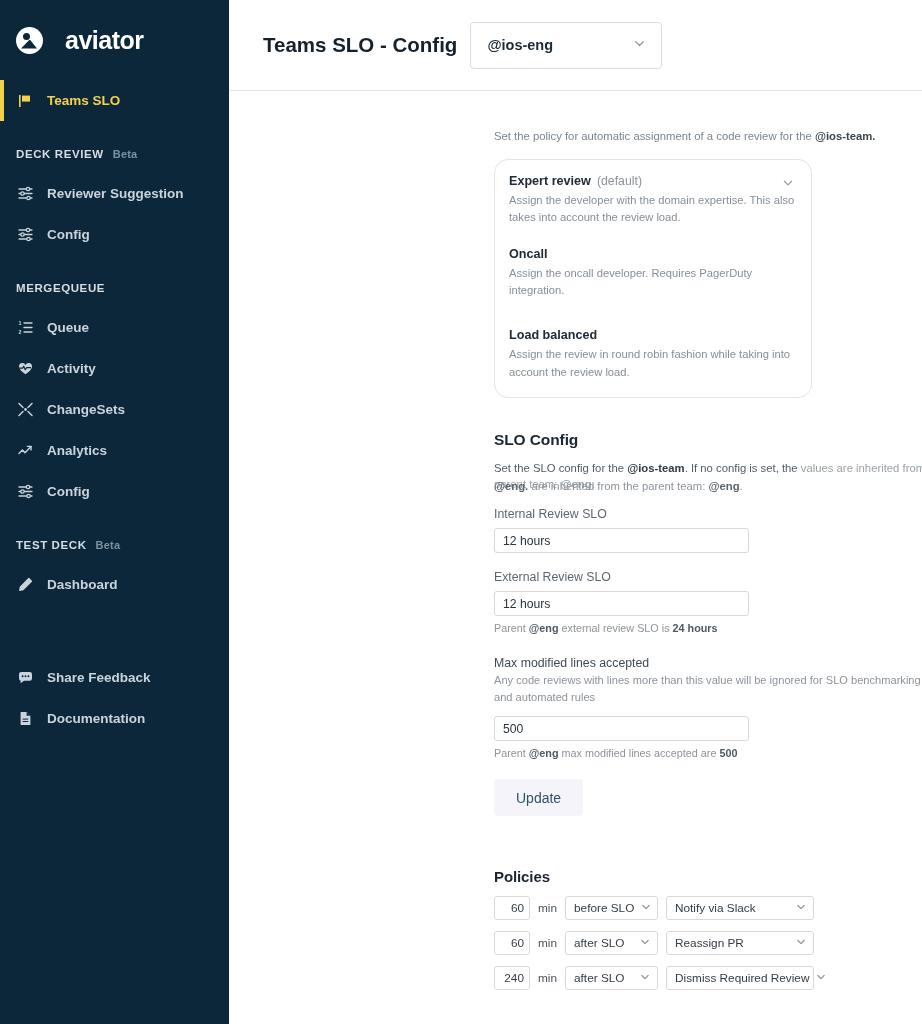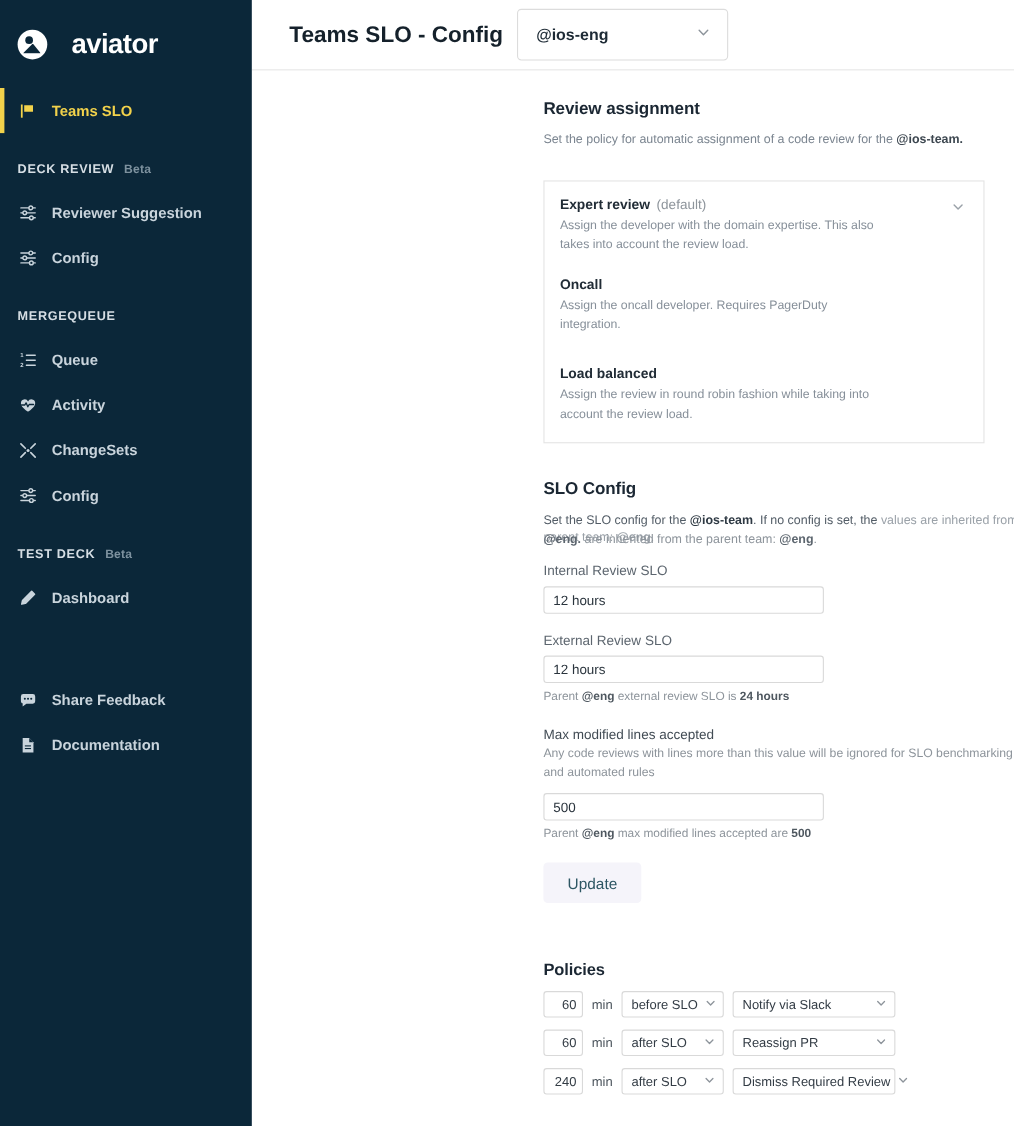"Teams SLO - Config" .topbar { height: 64px -> 91px }
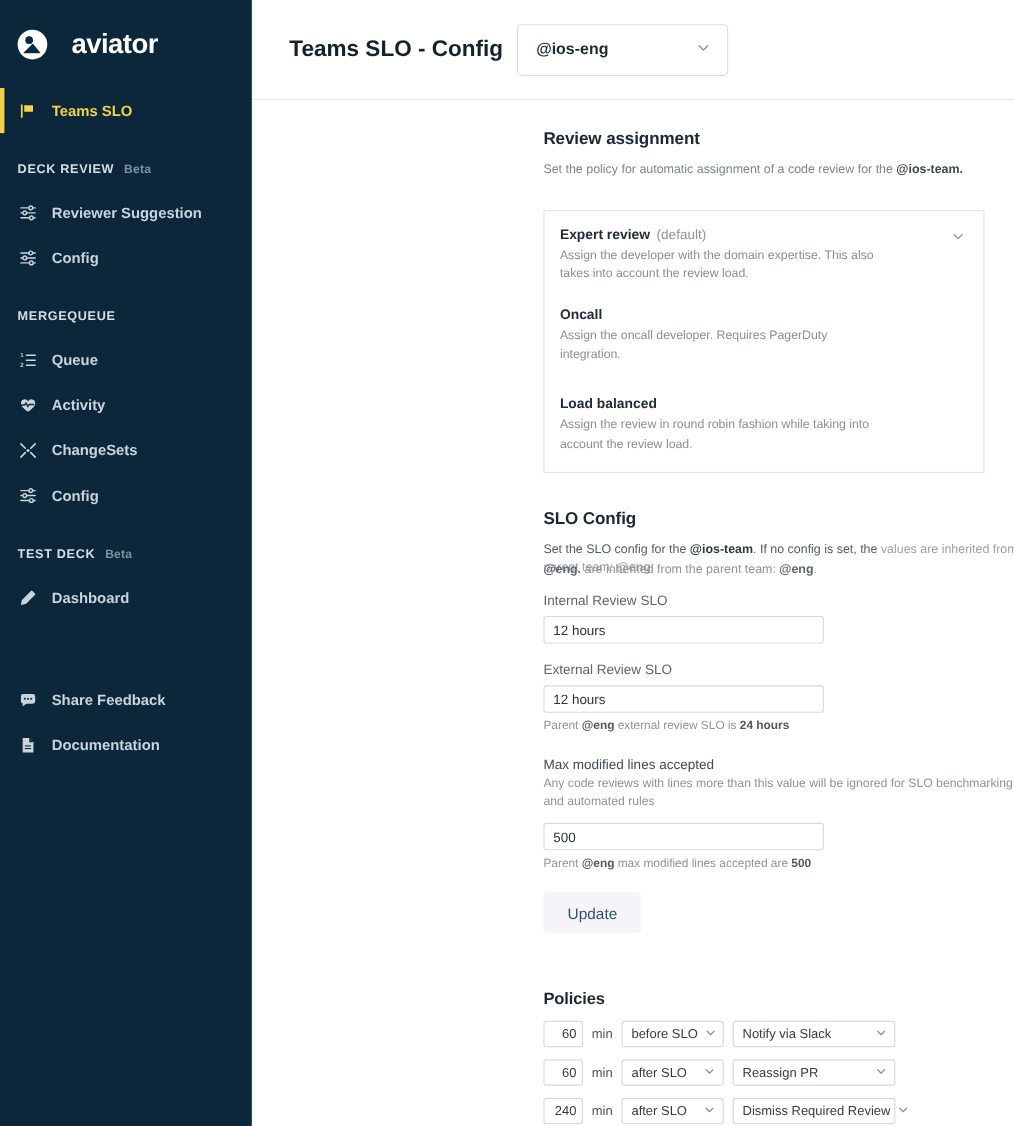"Review assignment" div.h2 { html: <div>Review assignment</div> -> none }
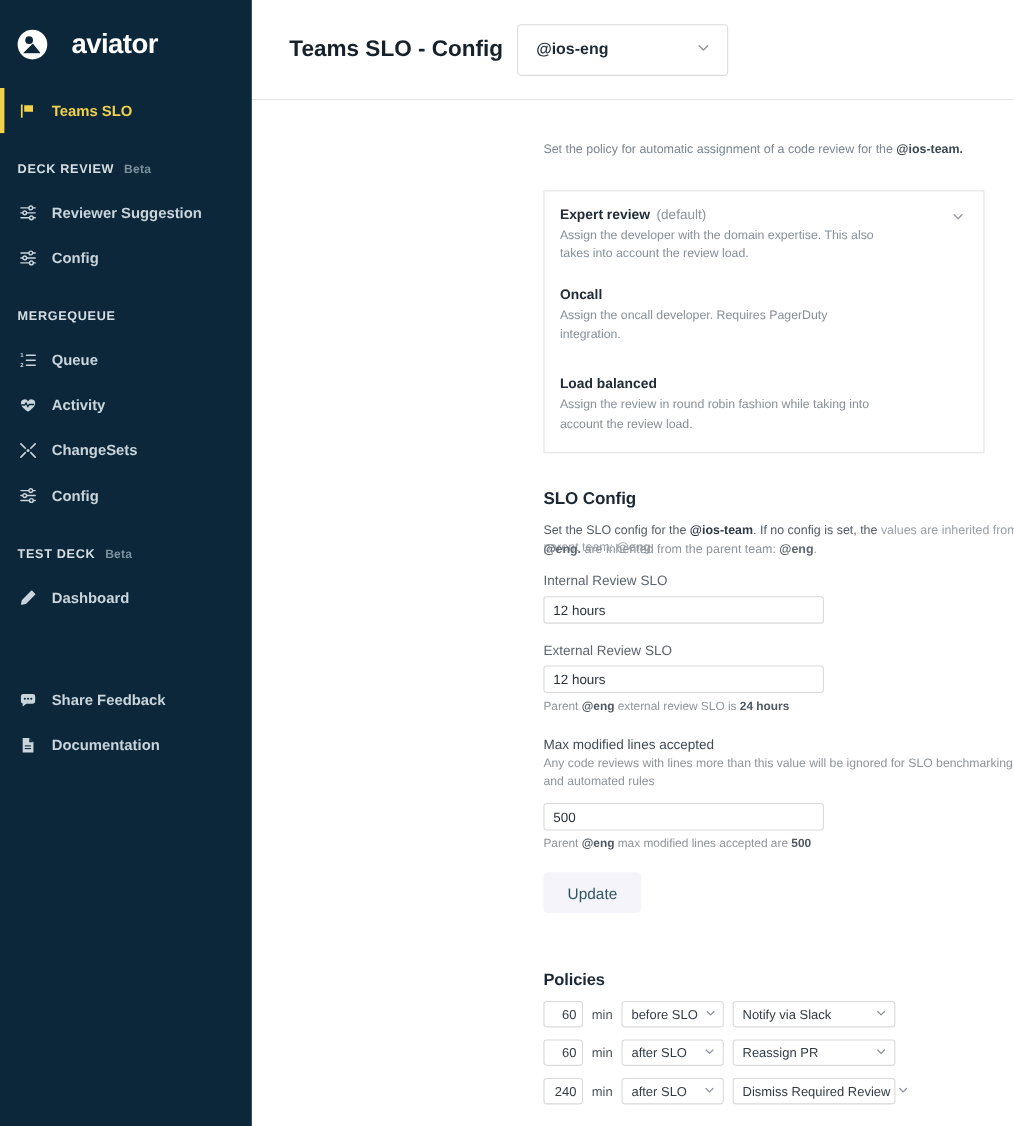"Expert review" .assign-card { border-radius: 0 -> 14px; margin-top: 28px -> 14px; width: 401px -> 318px }
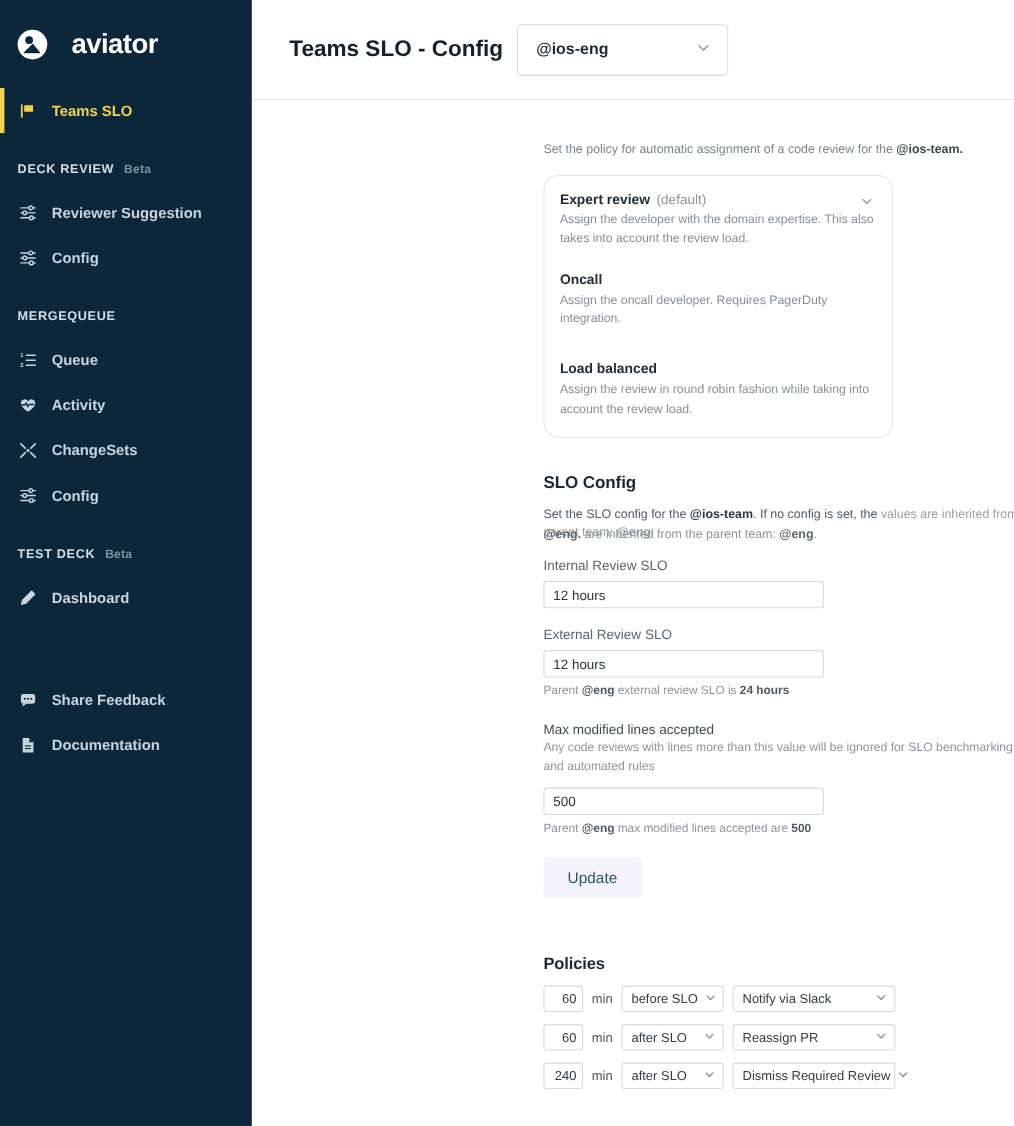"Analytics" div.nav-item { html: none -> <div> <span> <svg> <path></path> <path></path> </svg> </span> <span>Analytics</span> </div> }
